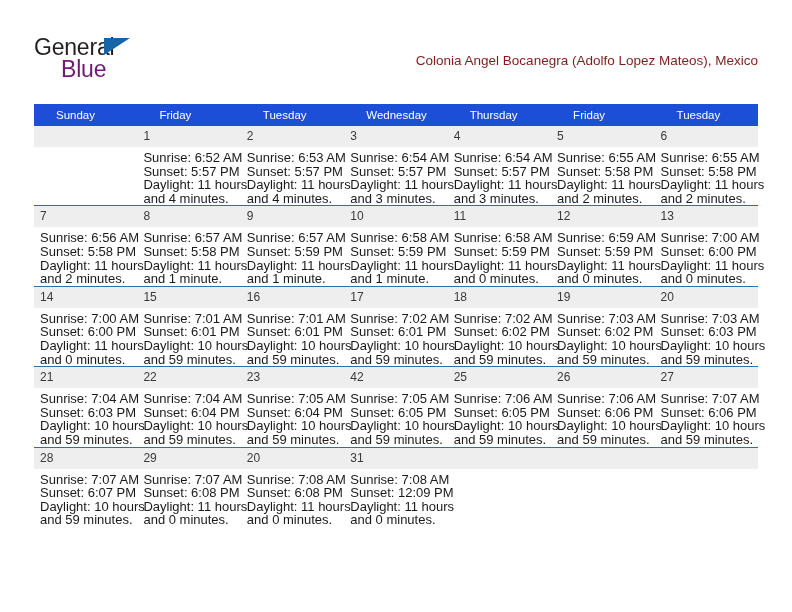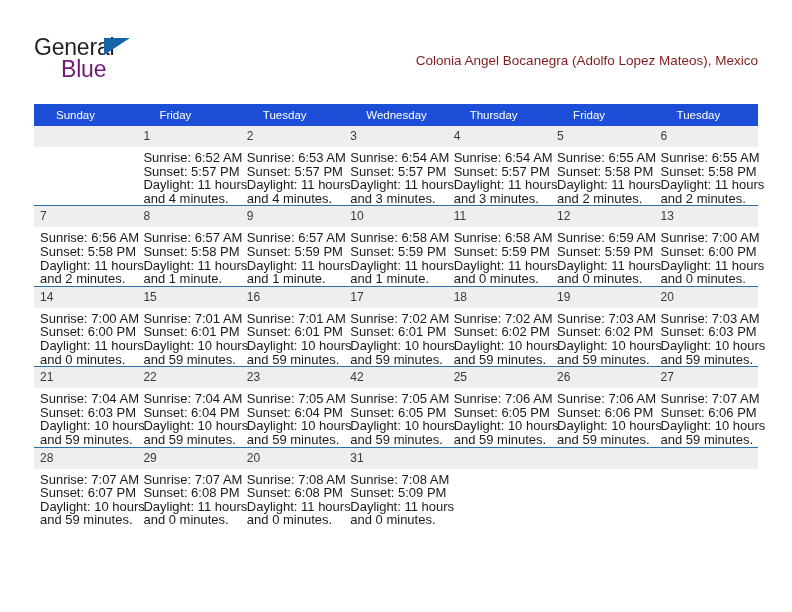"Sunset: 5:09 PM" div { text: 5:09 -> 12:09 }
